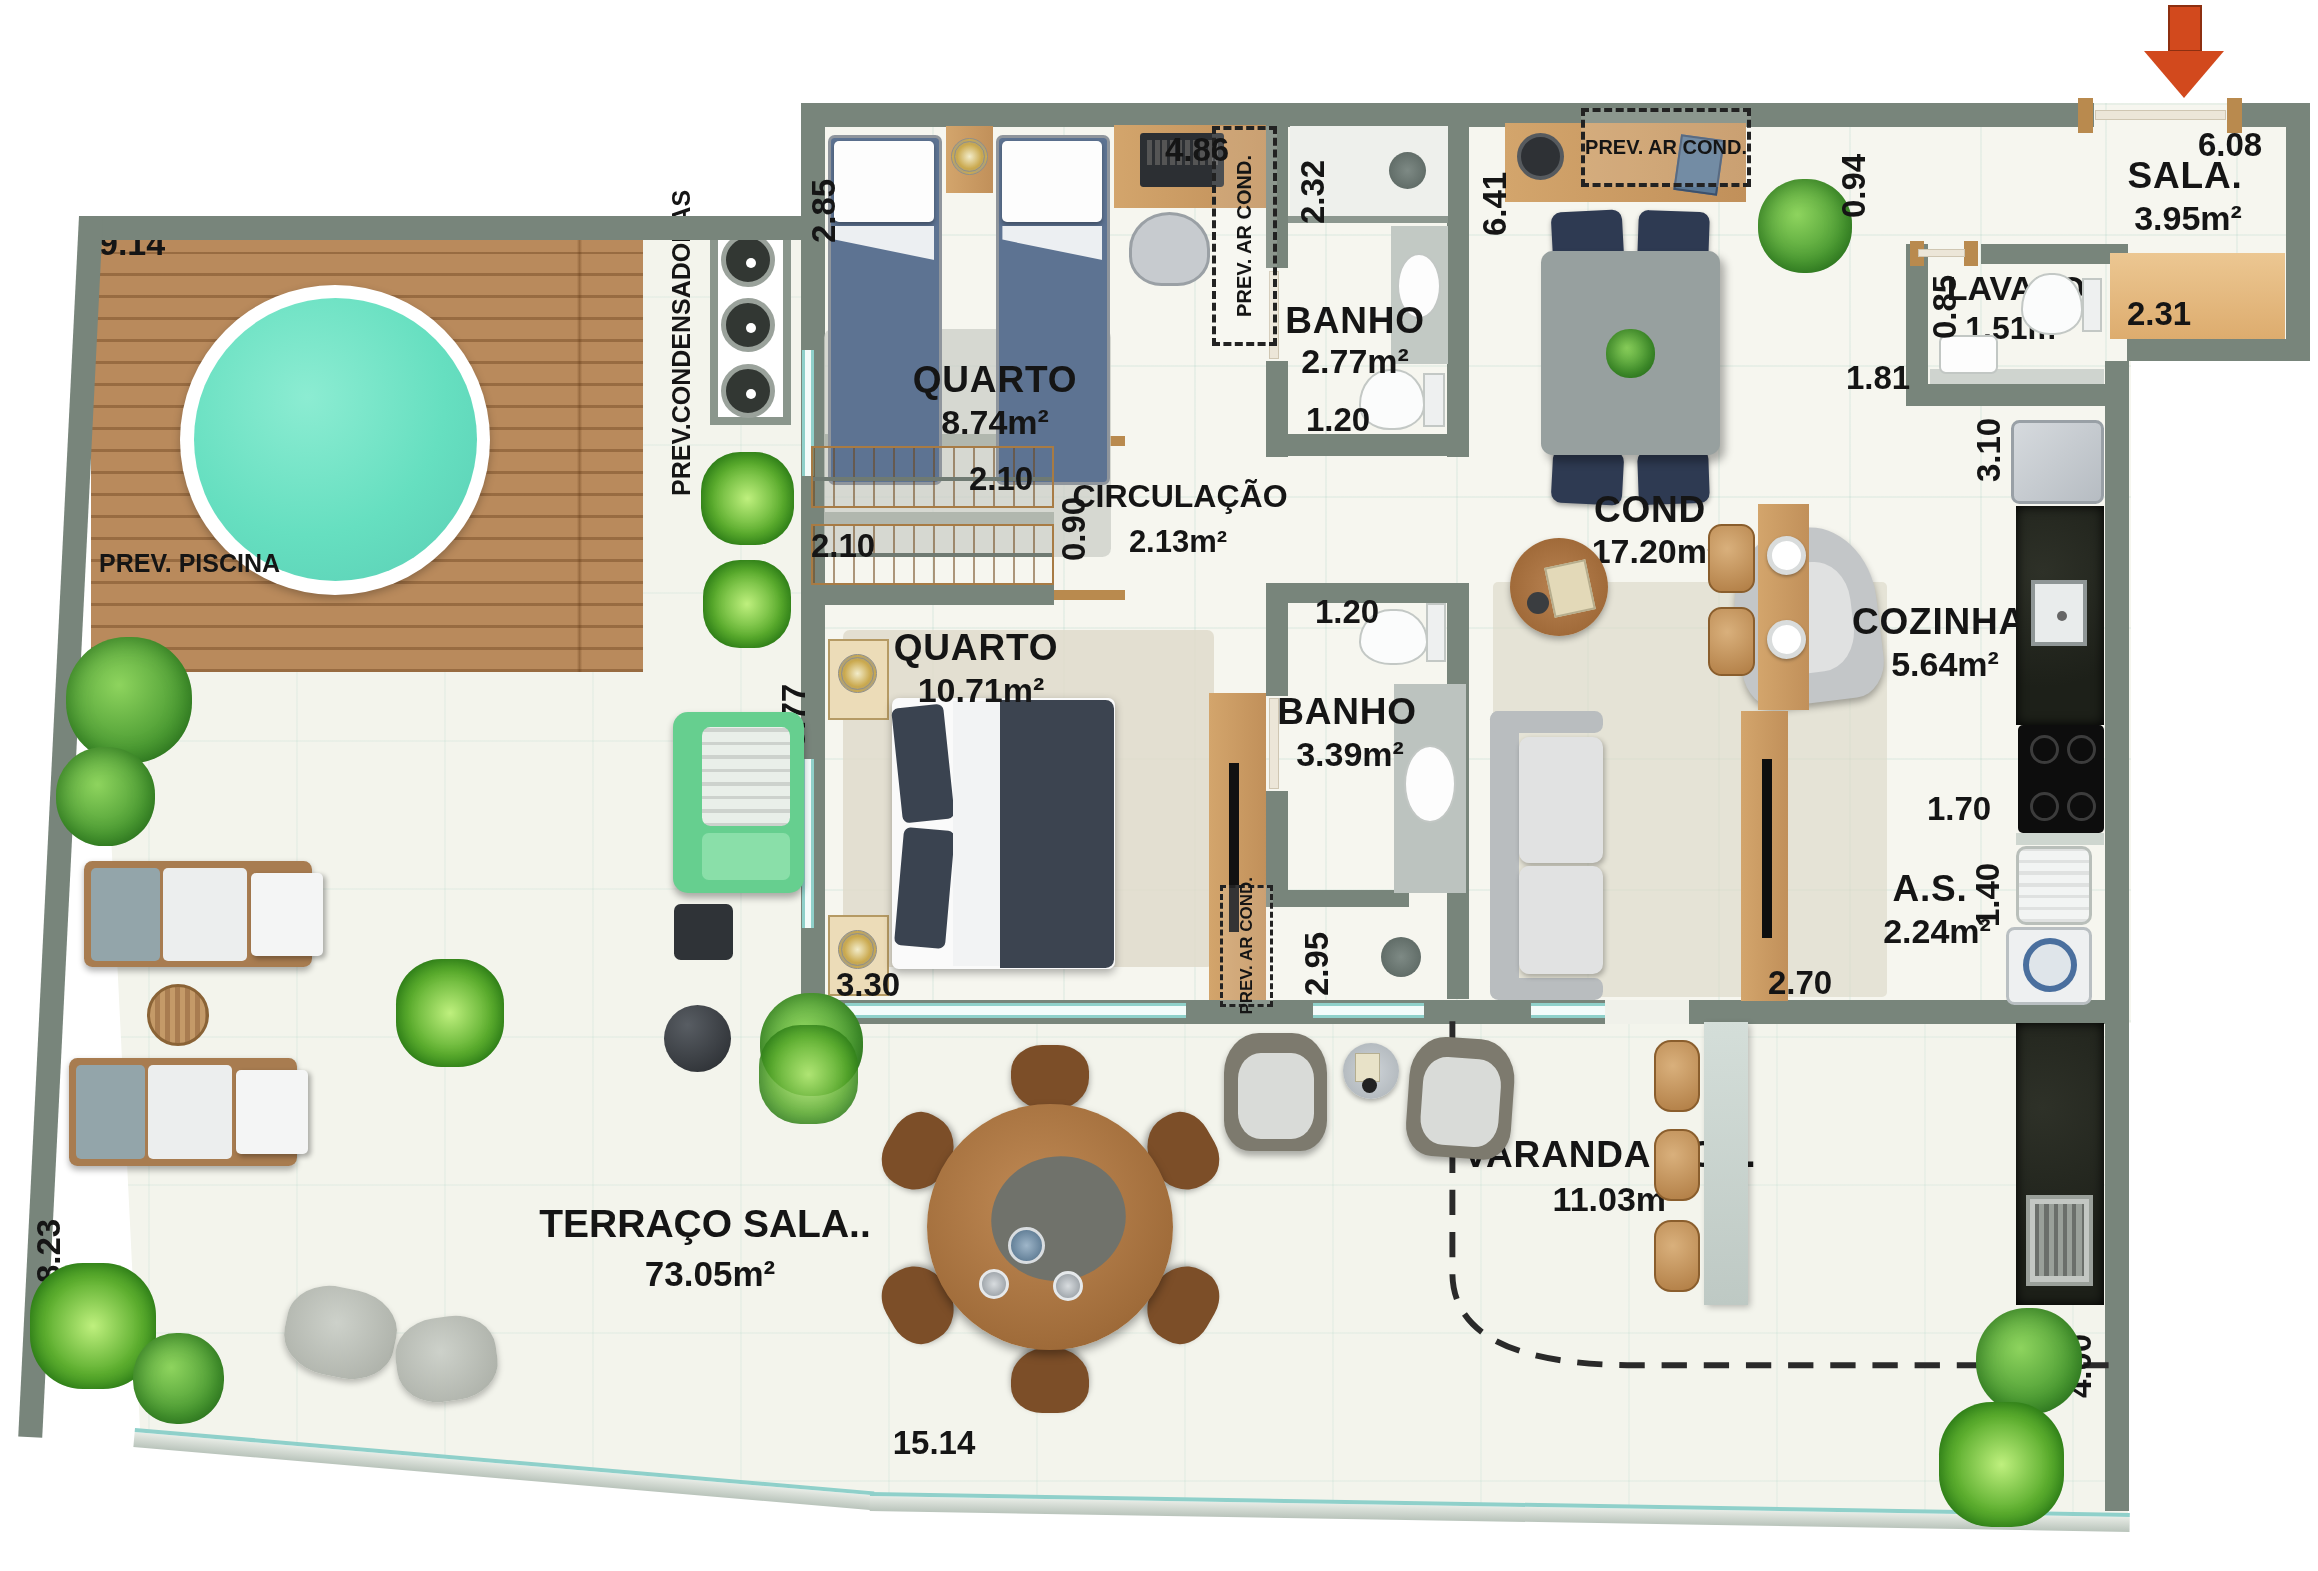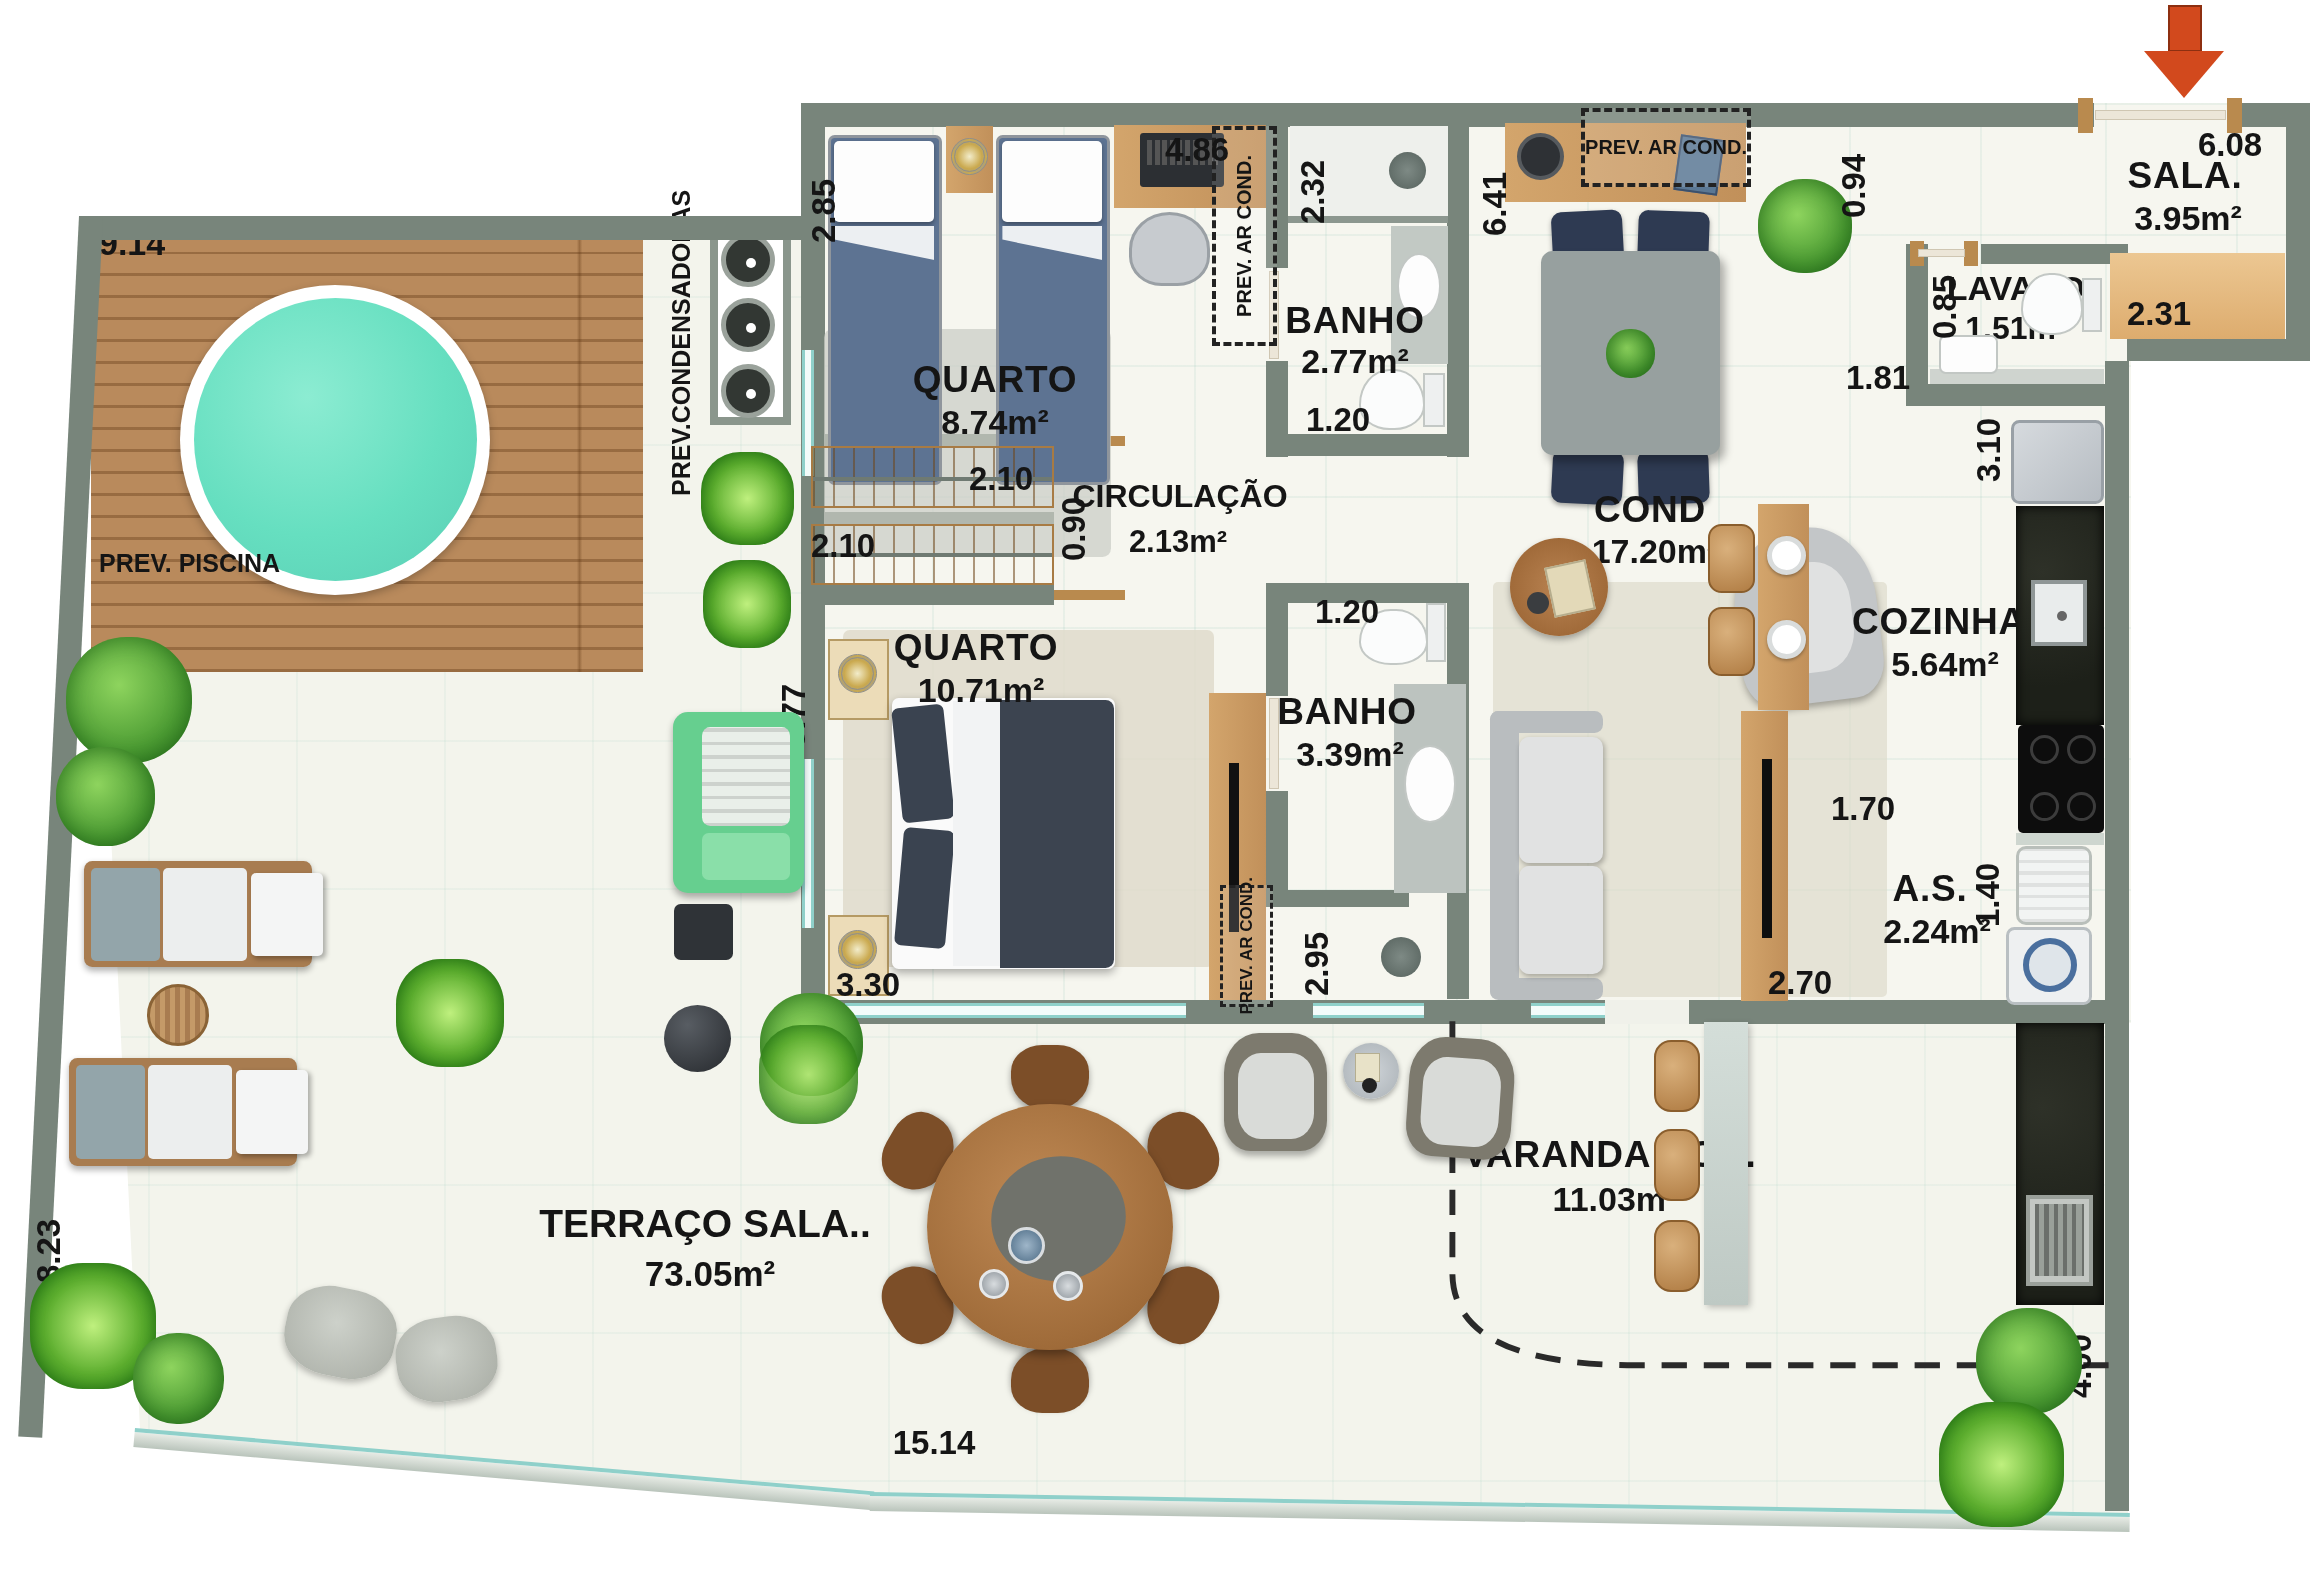"1.70" div.lbl { left: 1863px -> 1959px }
